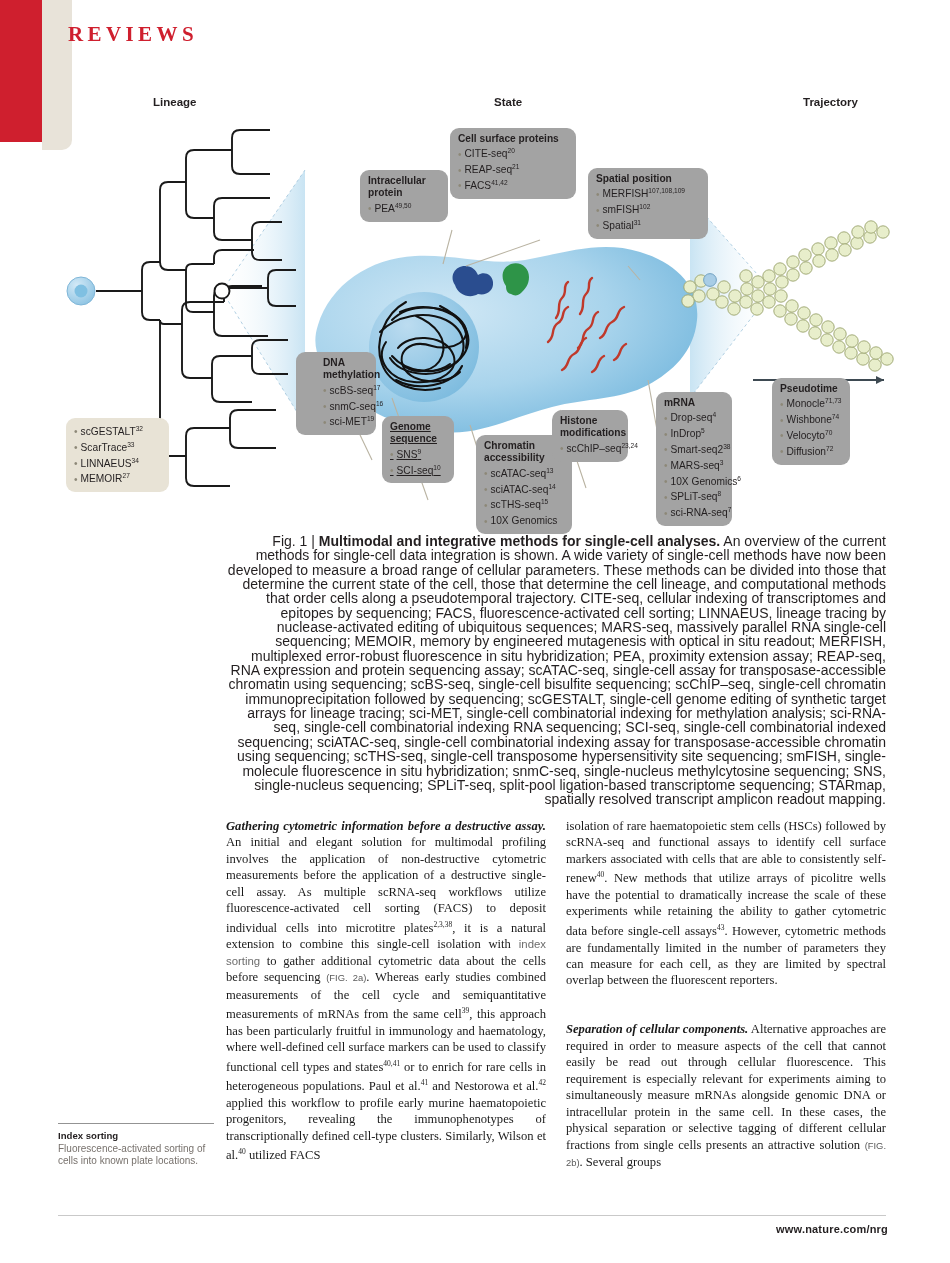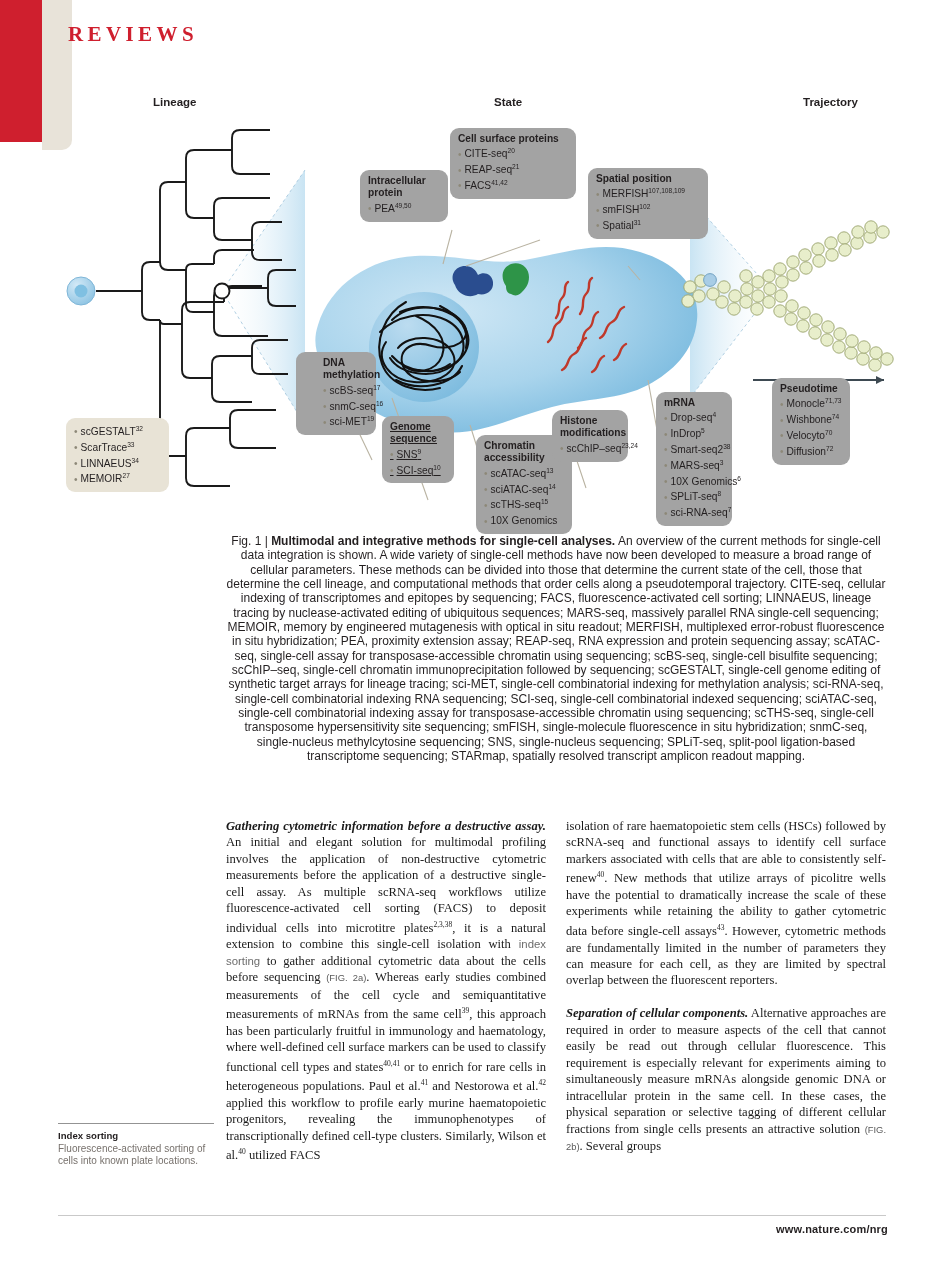"Fig. 1 | Multimodal and" #caption { font-size: 12px -> 14px; text-align: center -> right }
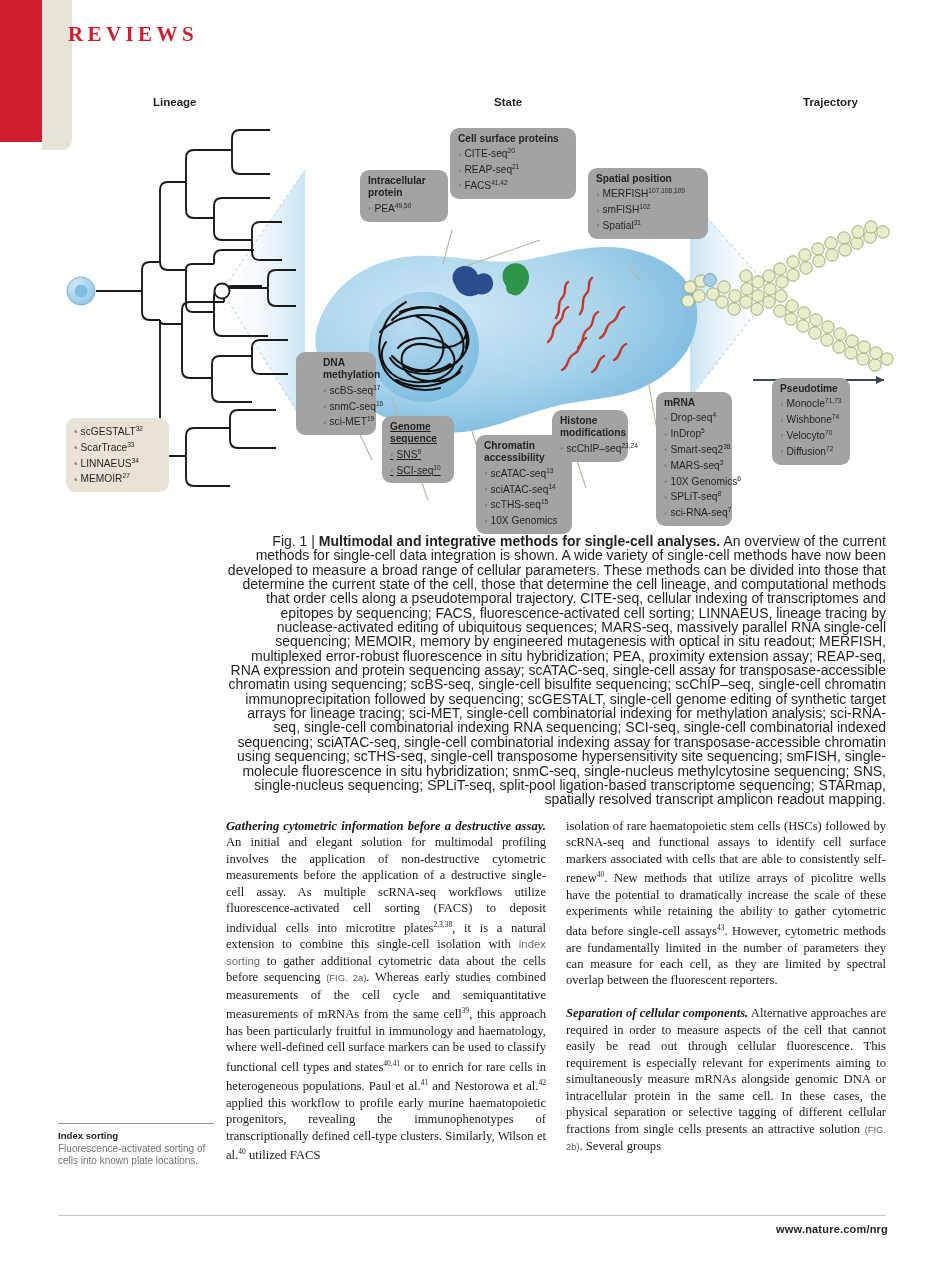"Gathering cytometric information before" .bodycol p { margin: 0 0 0 0 -> 0 0 16px 0 }
